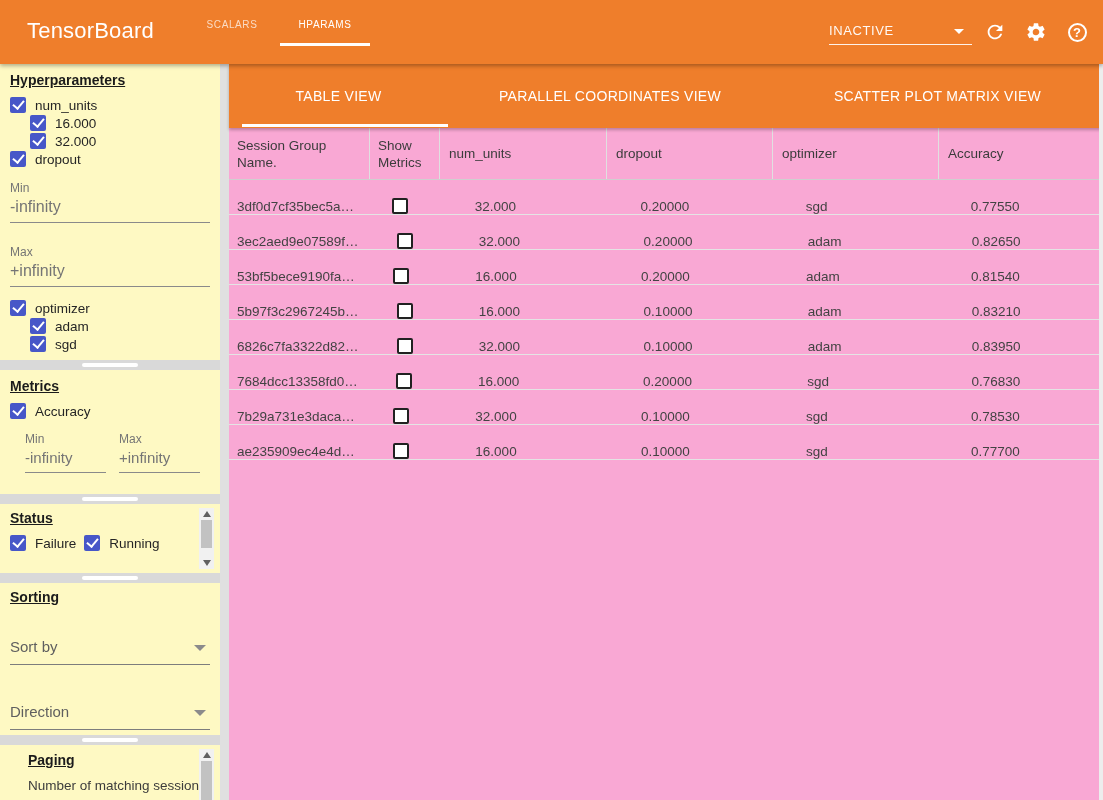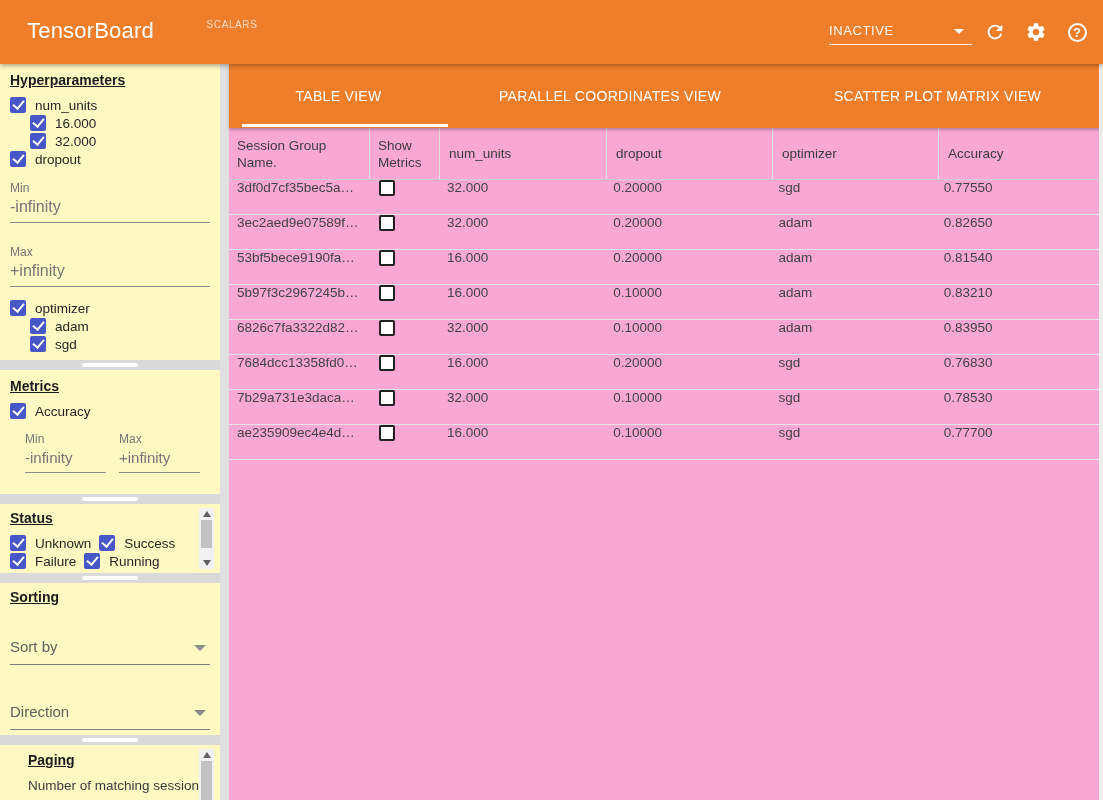"HPARAMS" div.tb-tab { html: none -> <div>HPARAMS</div> }
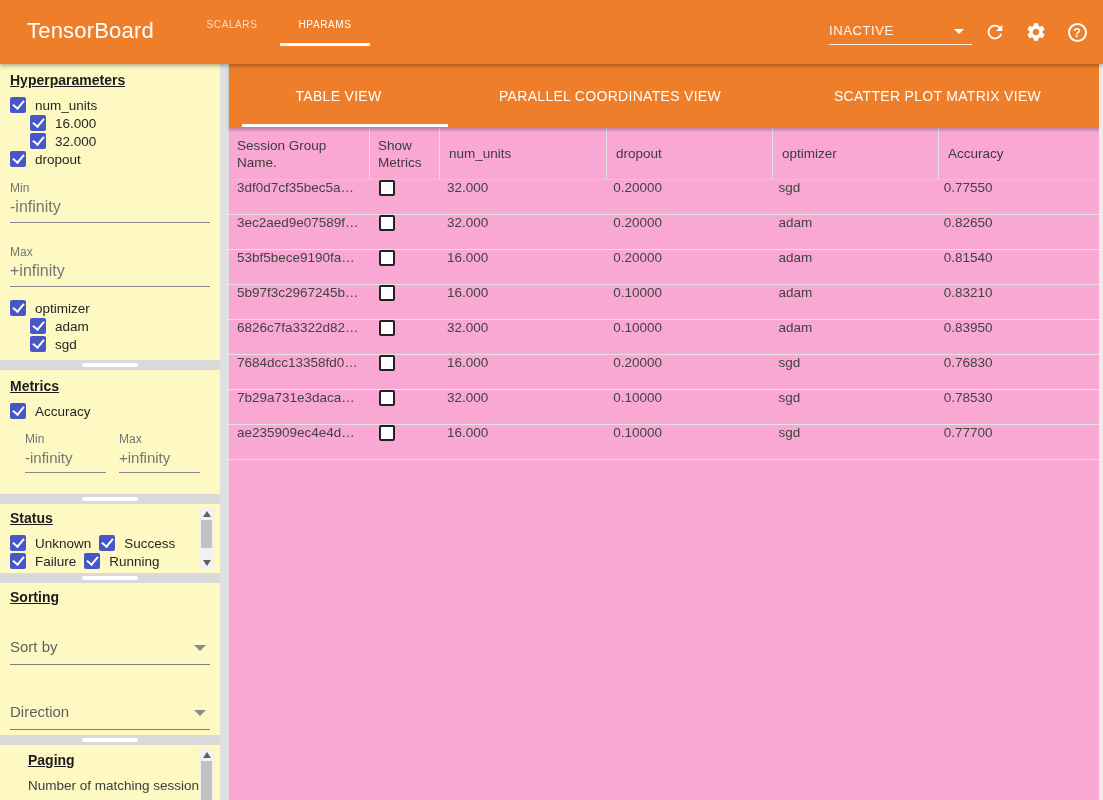"3df0d7cf35bec5a…" .trow { align-items: flex-start -> flex-end; gap: none -> 27px }
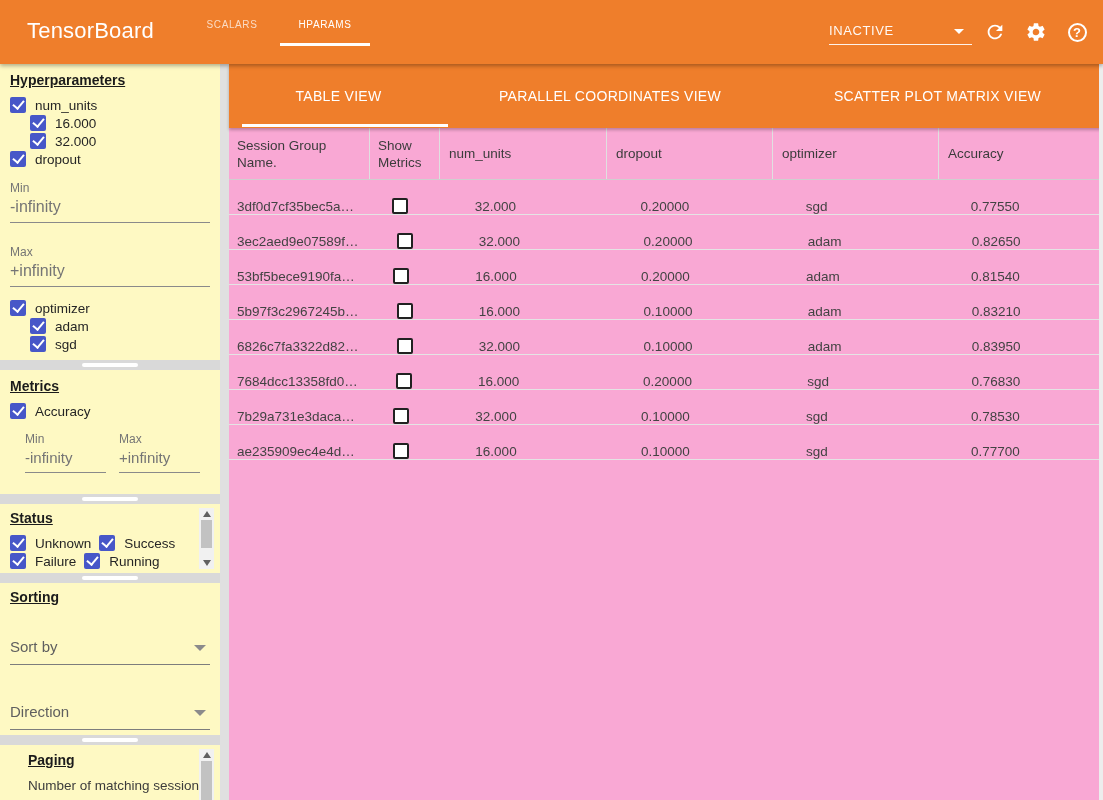"Unknown" div.status-line { html: <div> <div> <span></span> <span>Unknown</span> </div> <div> <span></span> <span>Success</span> </div> </div> -> none }
